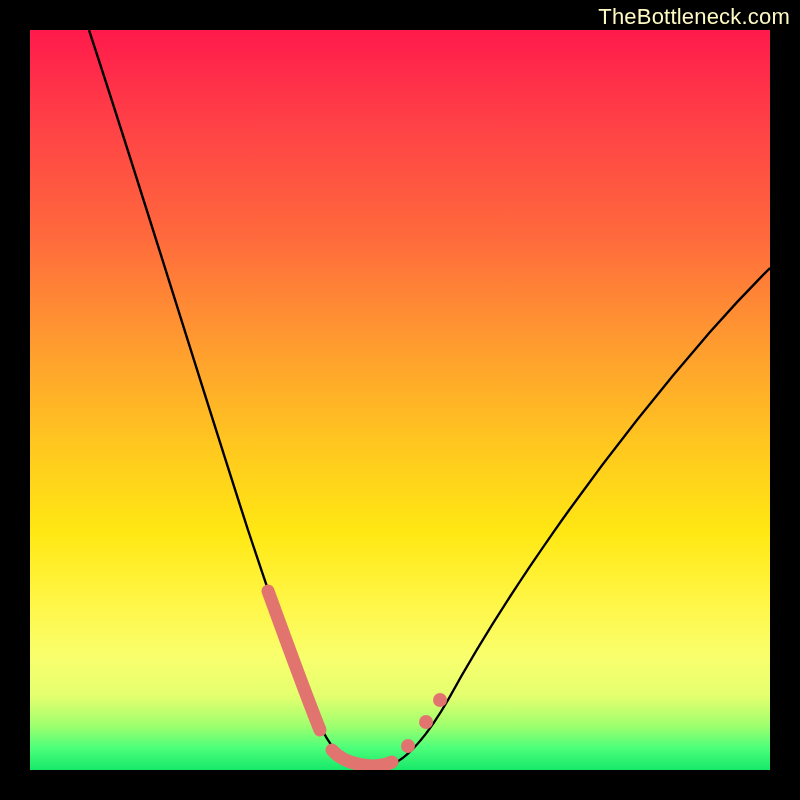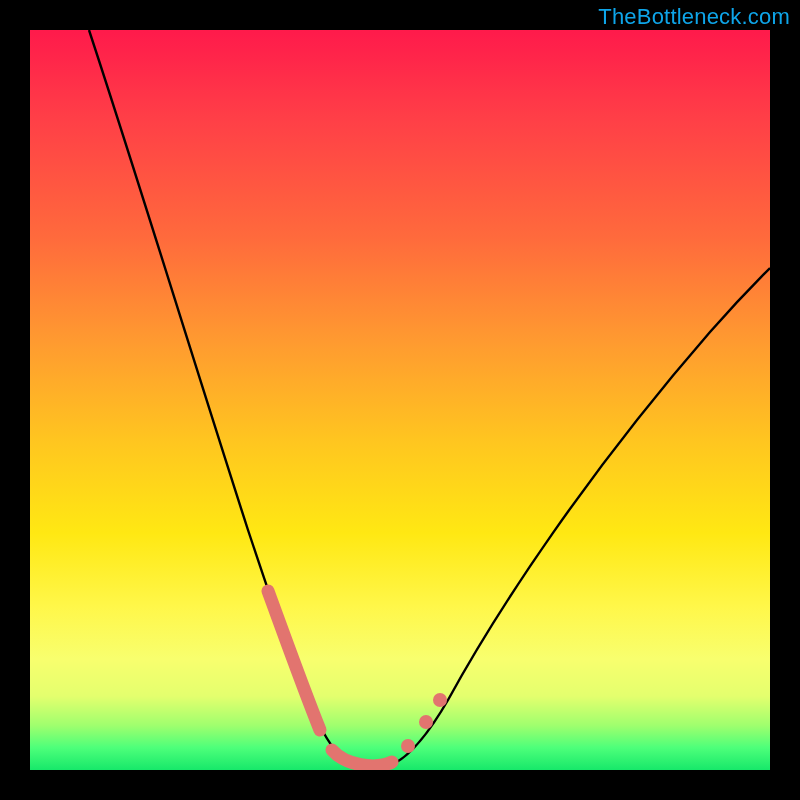"TheBottleneck.com" .watermark { color: #0ea5e9 -> #fef9c3 }
